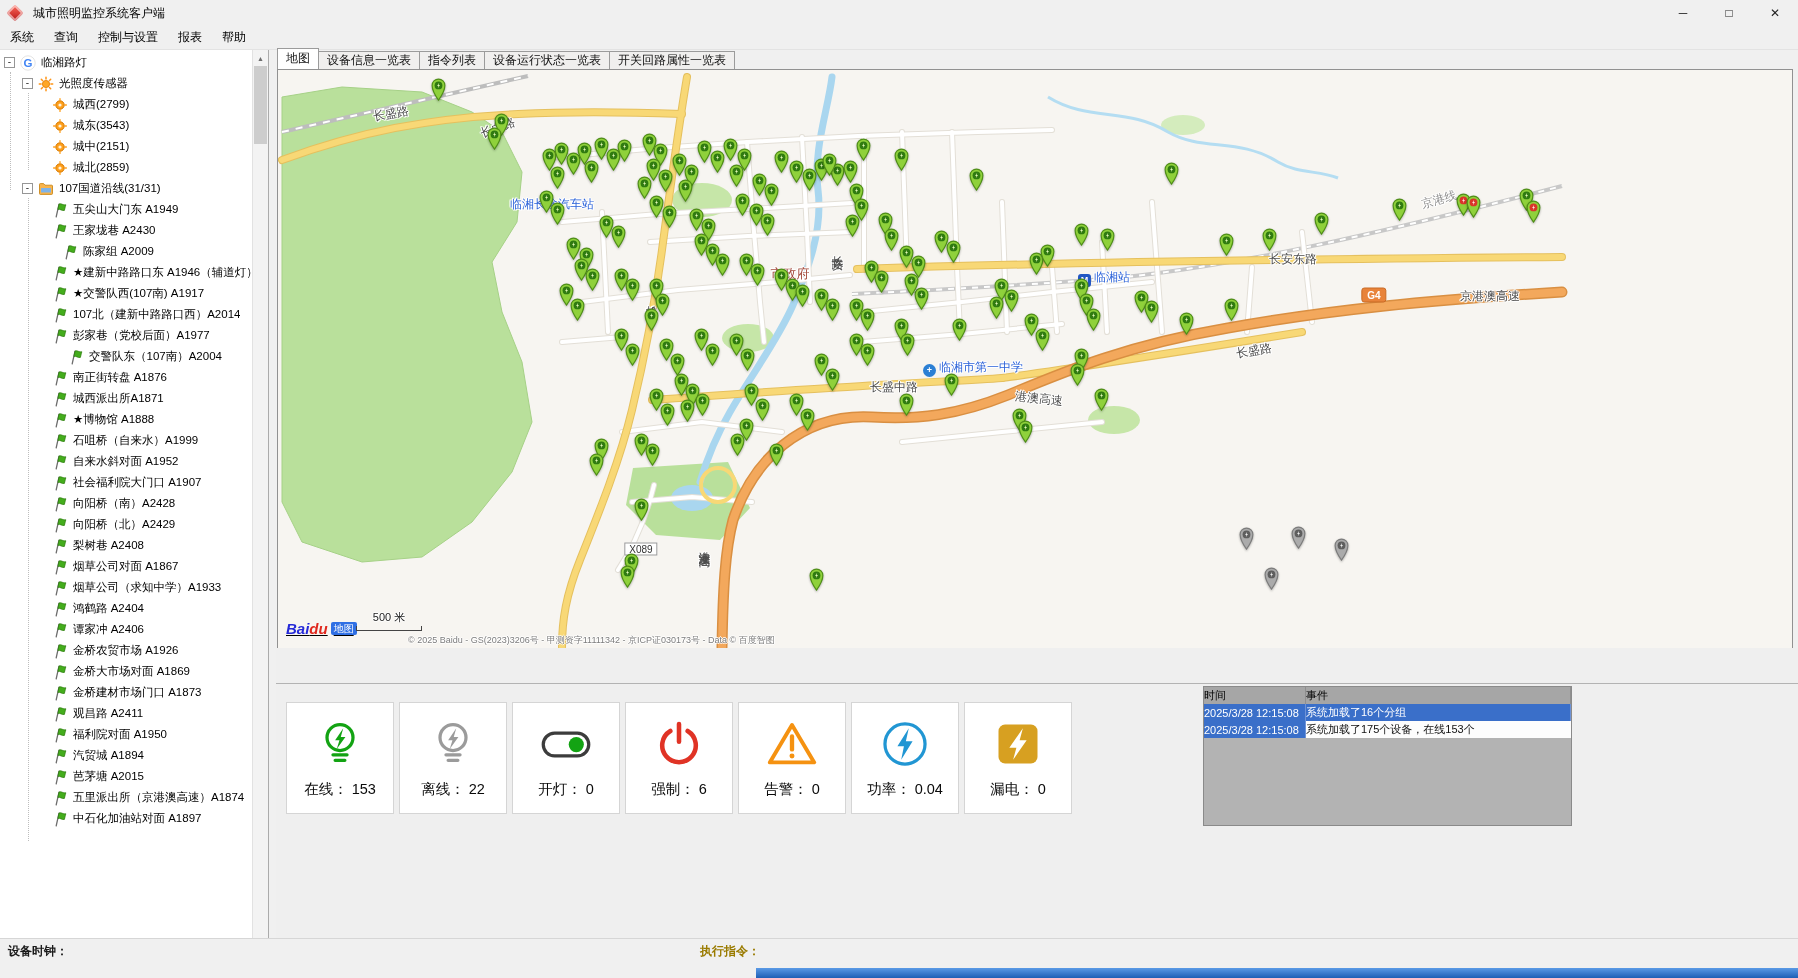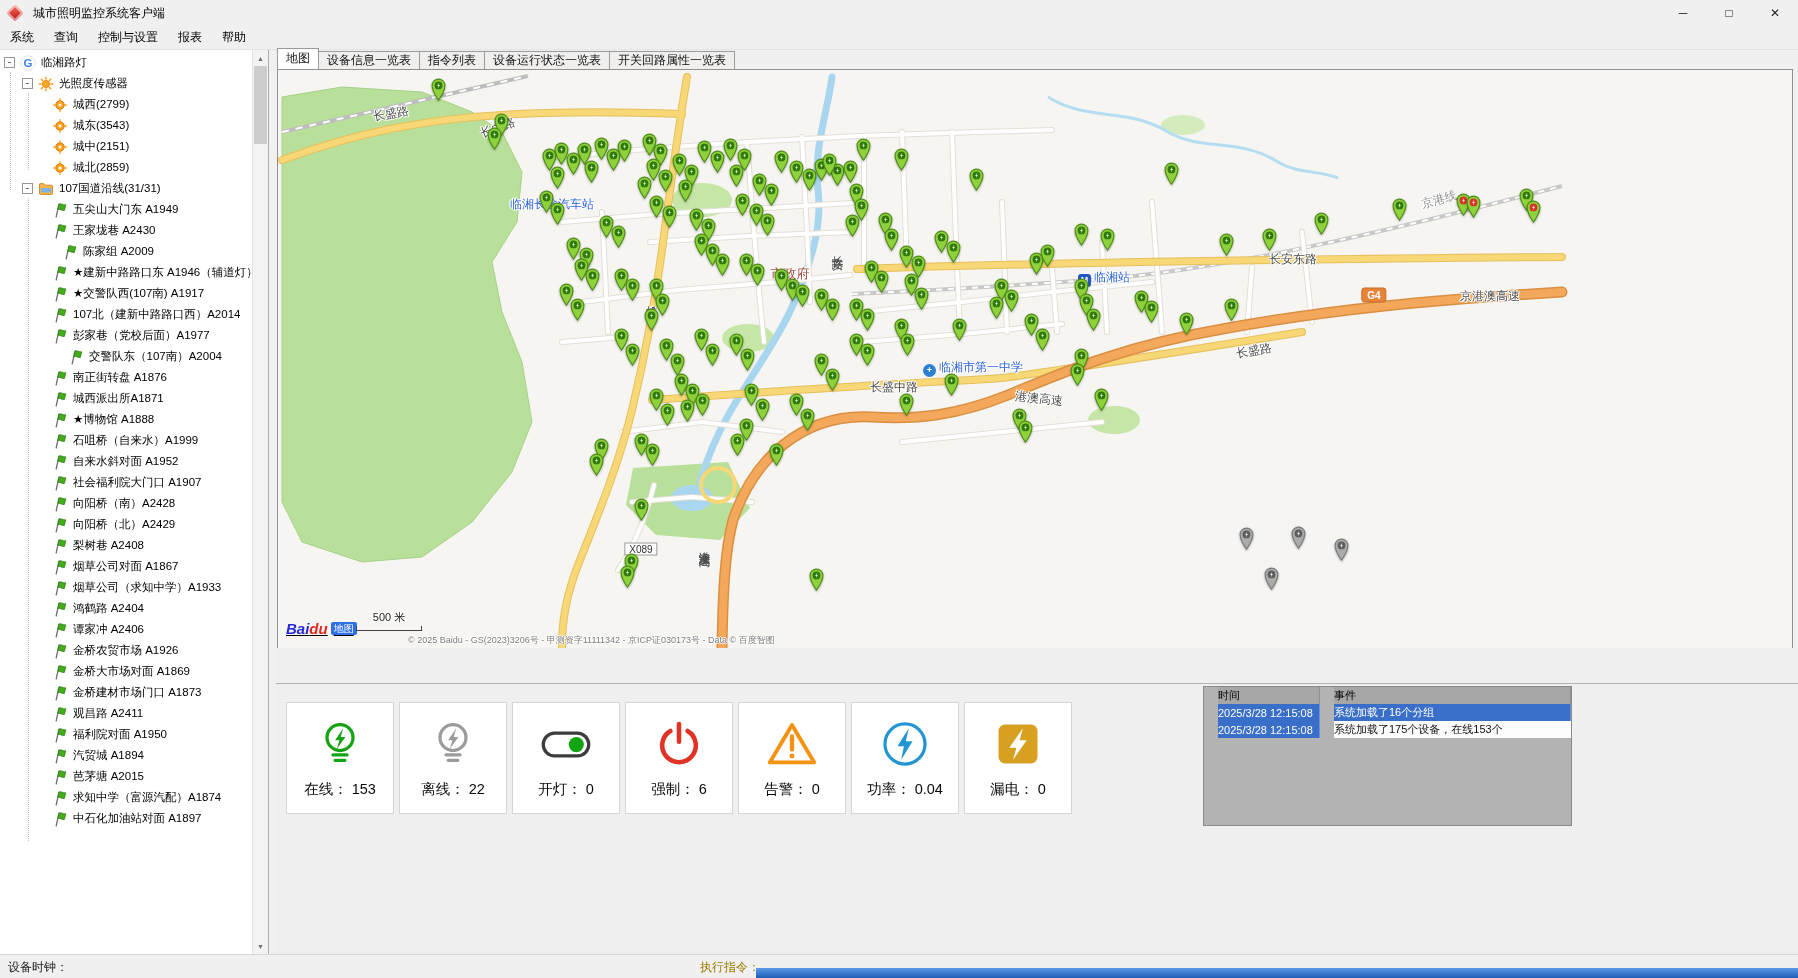"时间" .erow .cell { margin-left: 14px -> none }
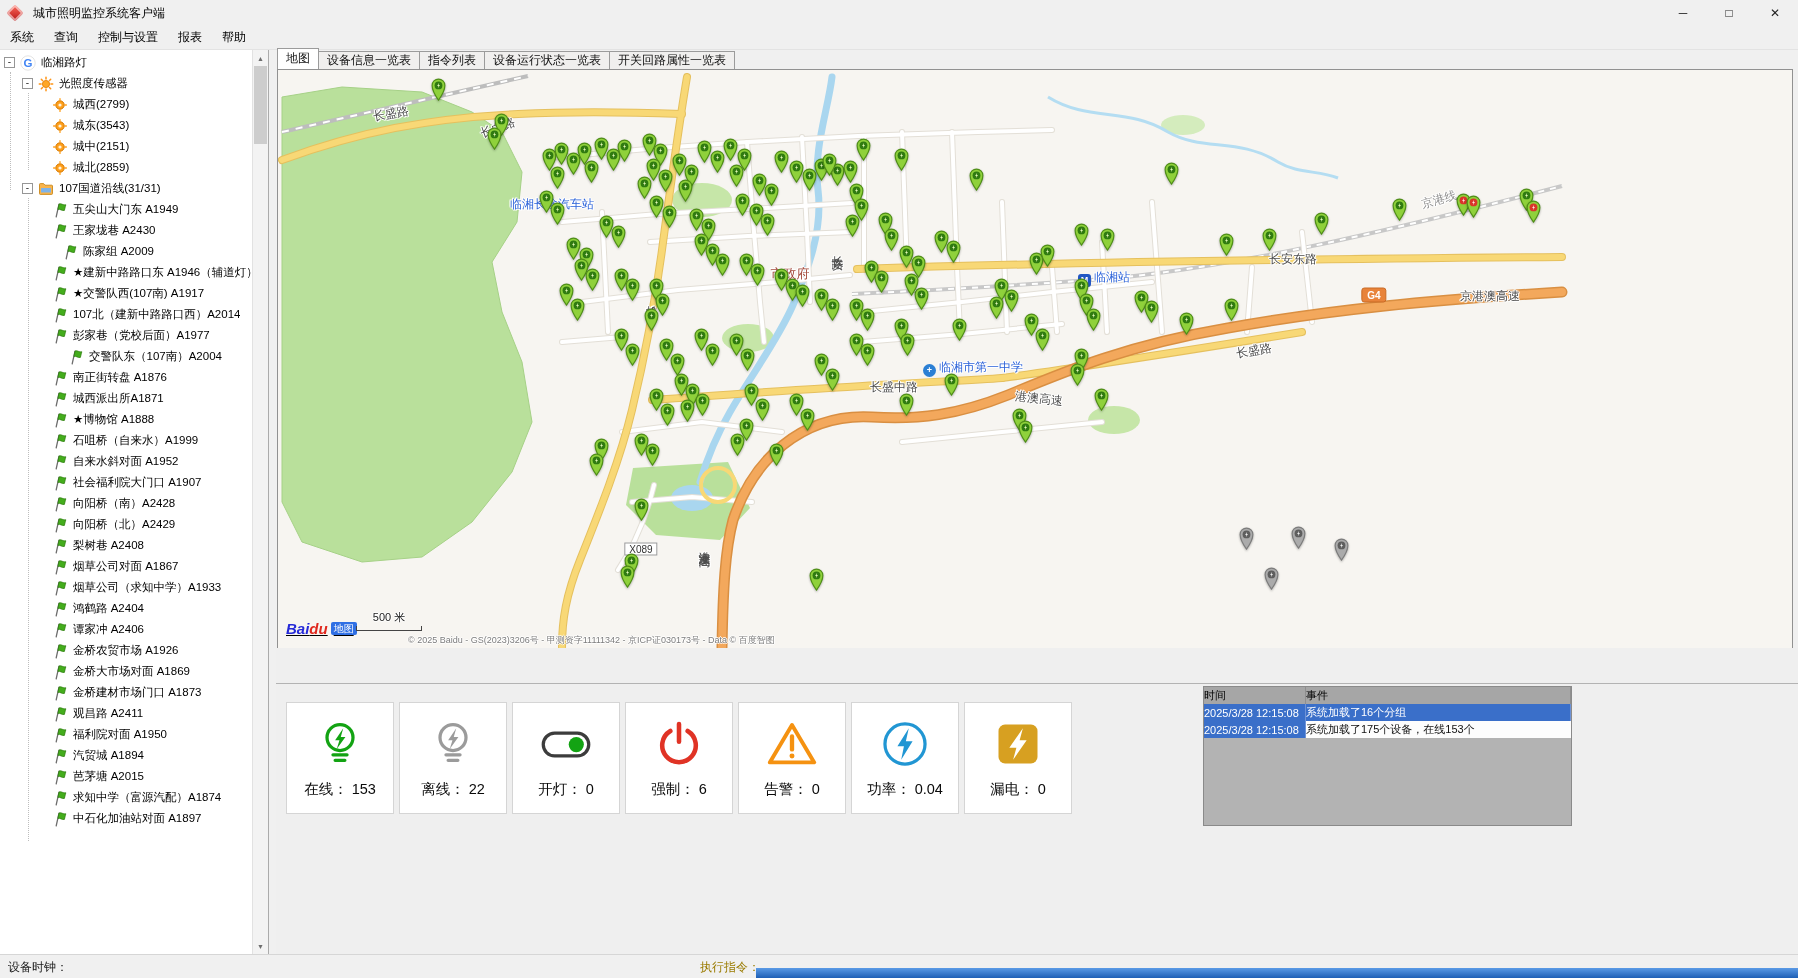"求知中学（富源汽配）A1874" span.tlabel { text: 求知中学（富源汽配 -> 五里派出所（京港澳高速 }
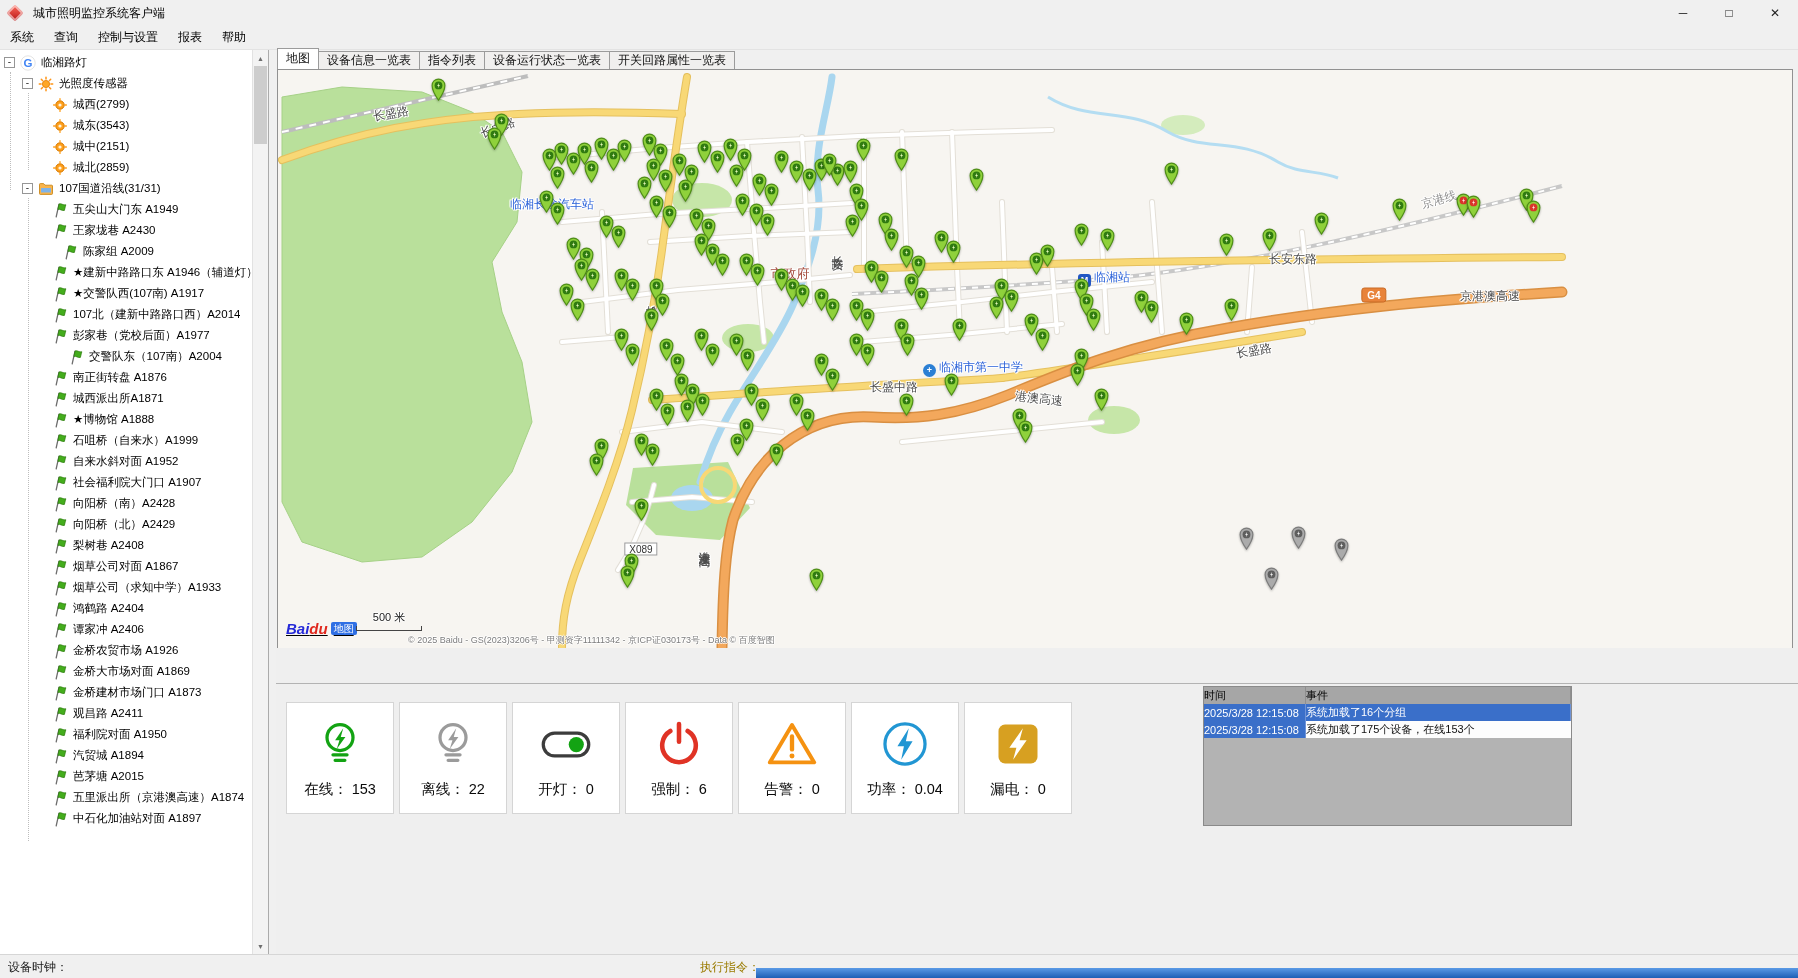"设备时钟：" .statusbar { font-weight: none -> bold; height: 24px -> 40px }
